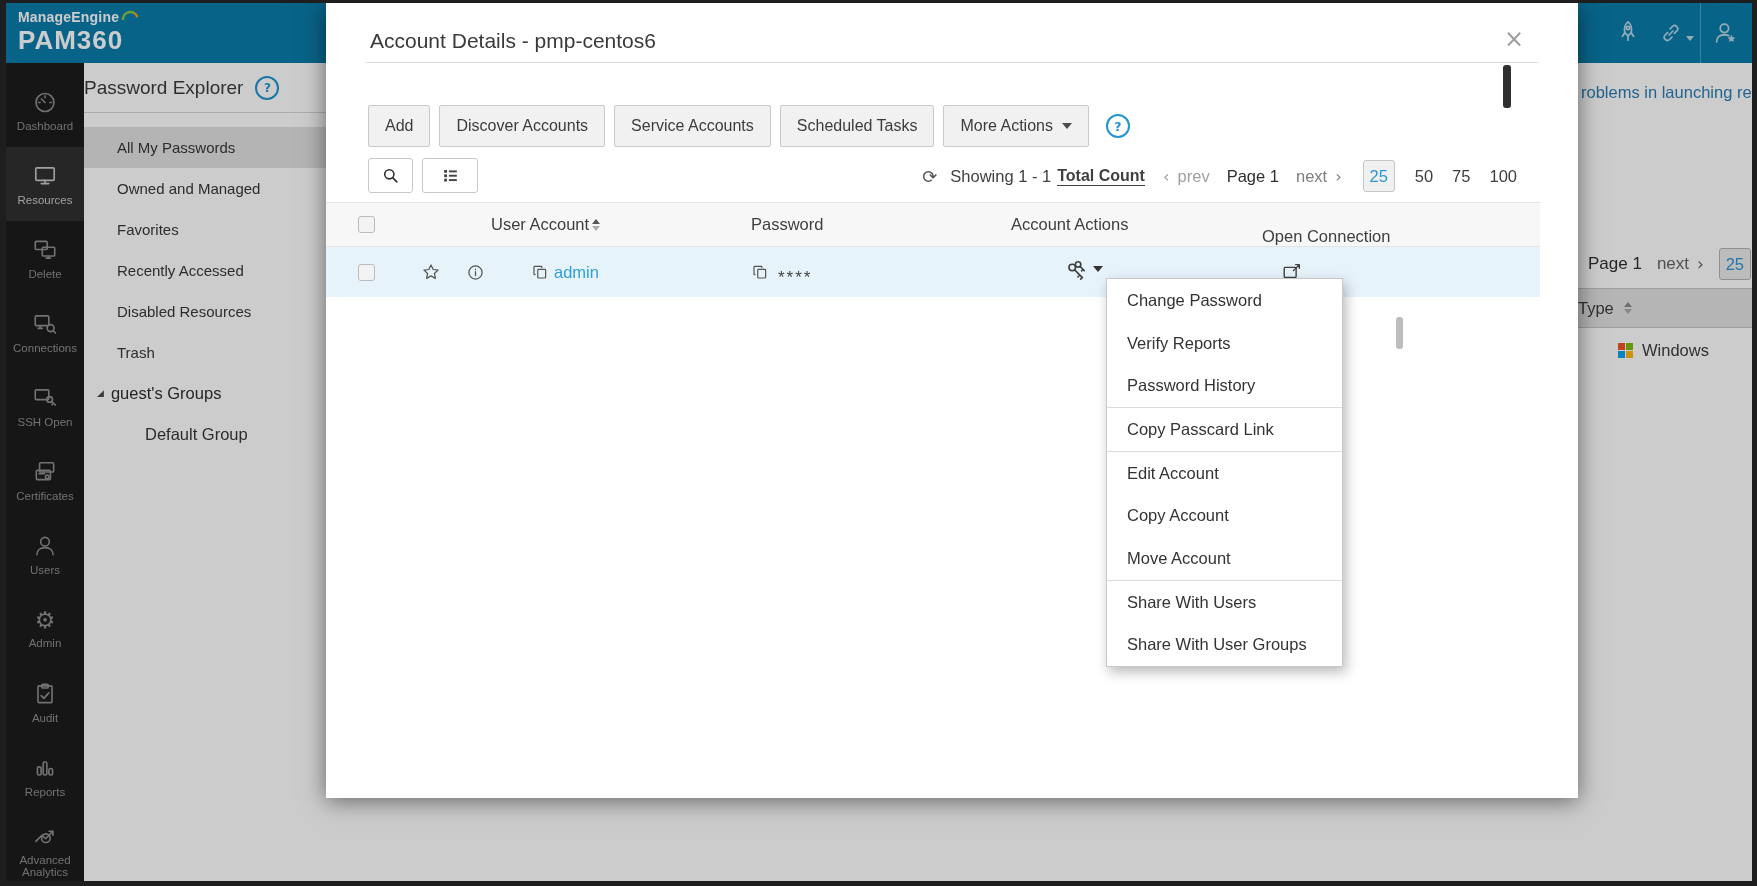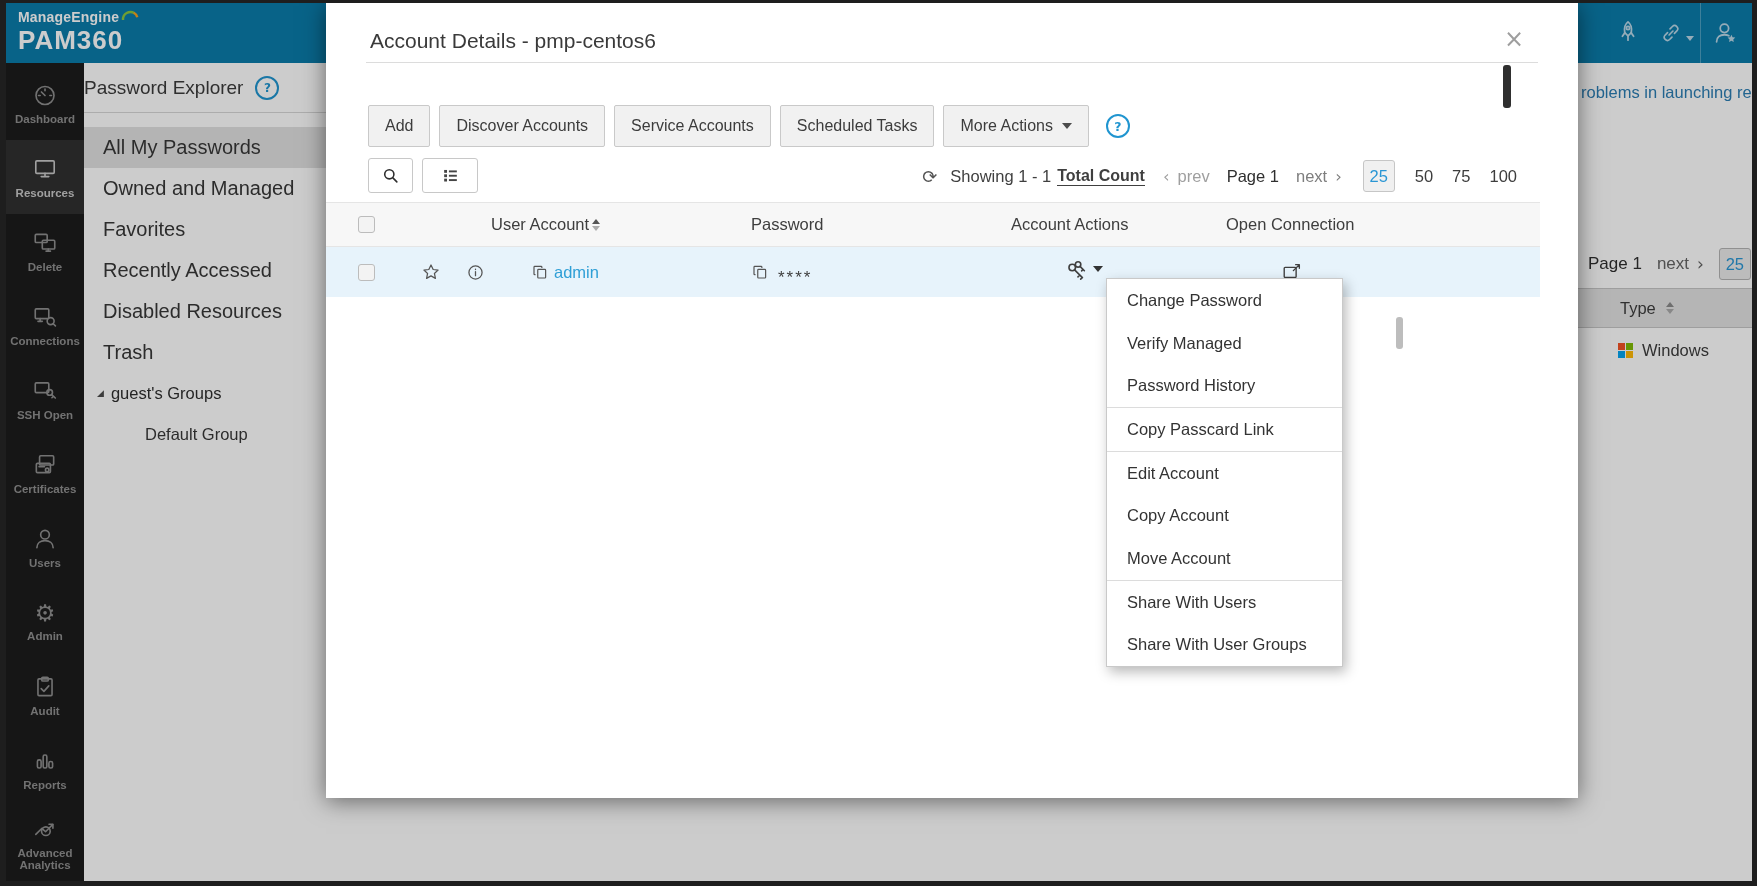"Dashboard" .sidenav { font-weight: bold -> none; padding-top: 3px -> 10px }
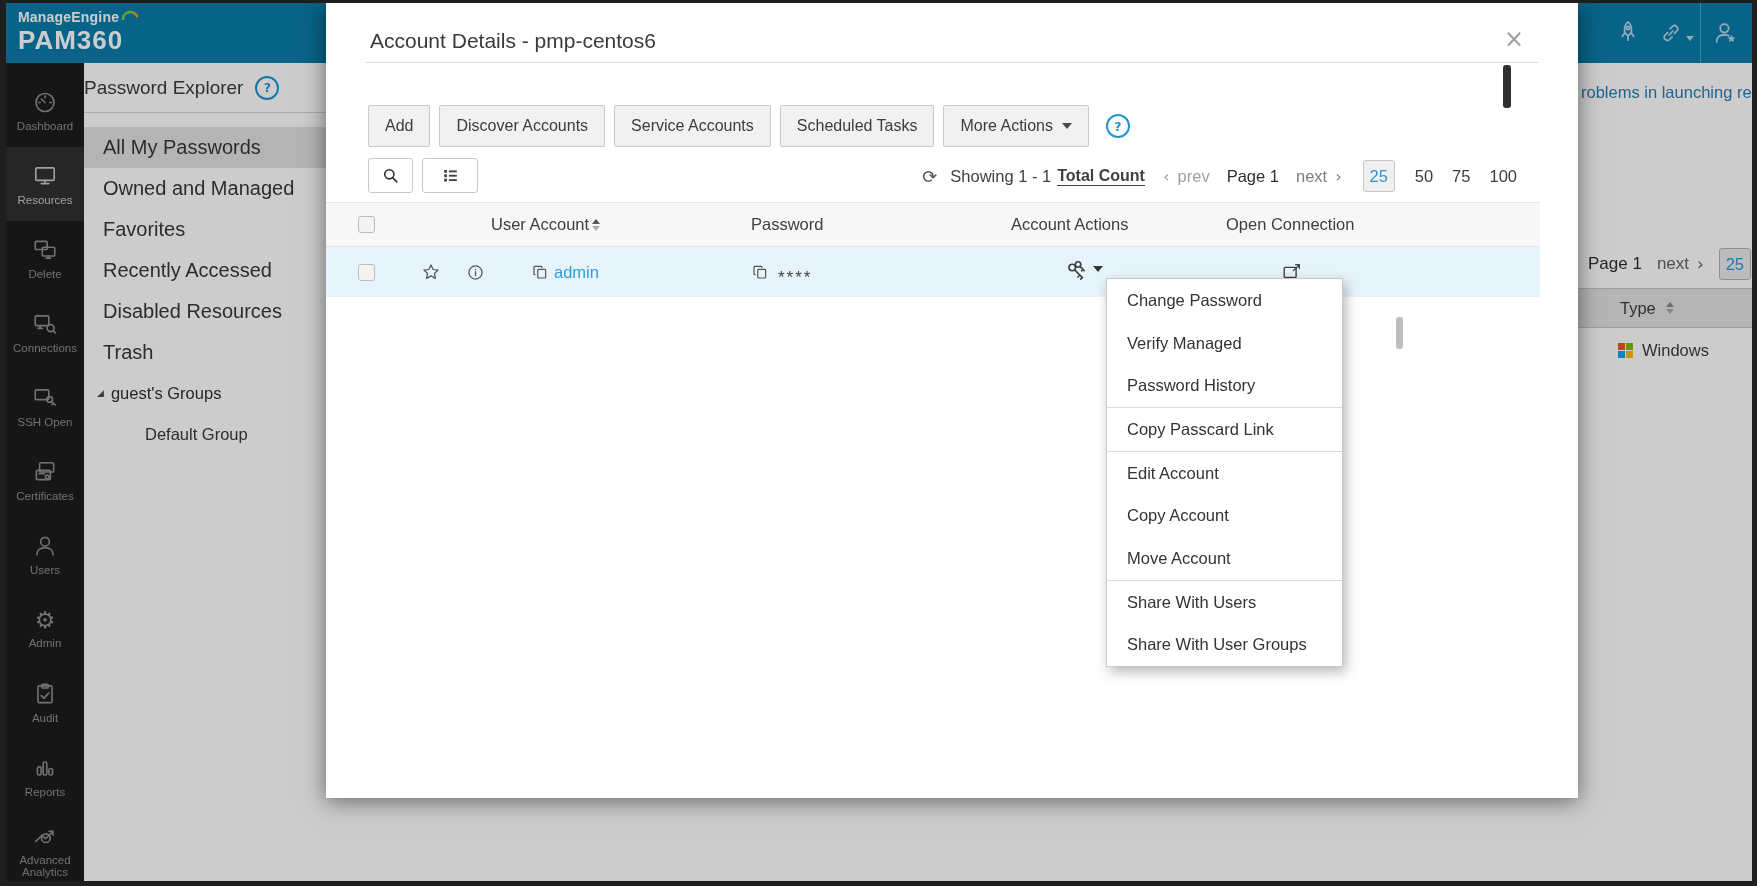"All My Passwords" .exp-item { font-size: 20px -> 15px; padding-left: 19px -> 33px }
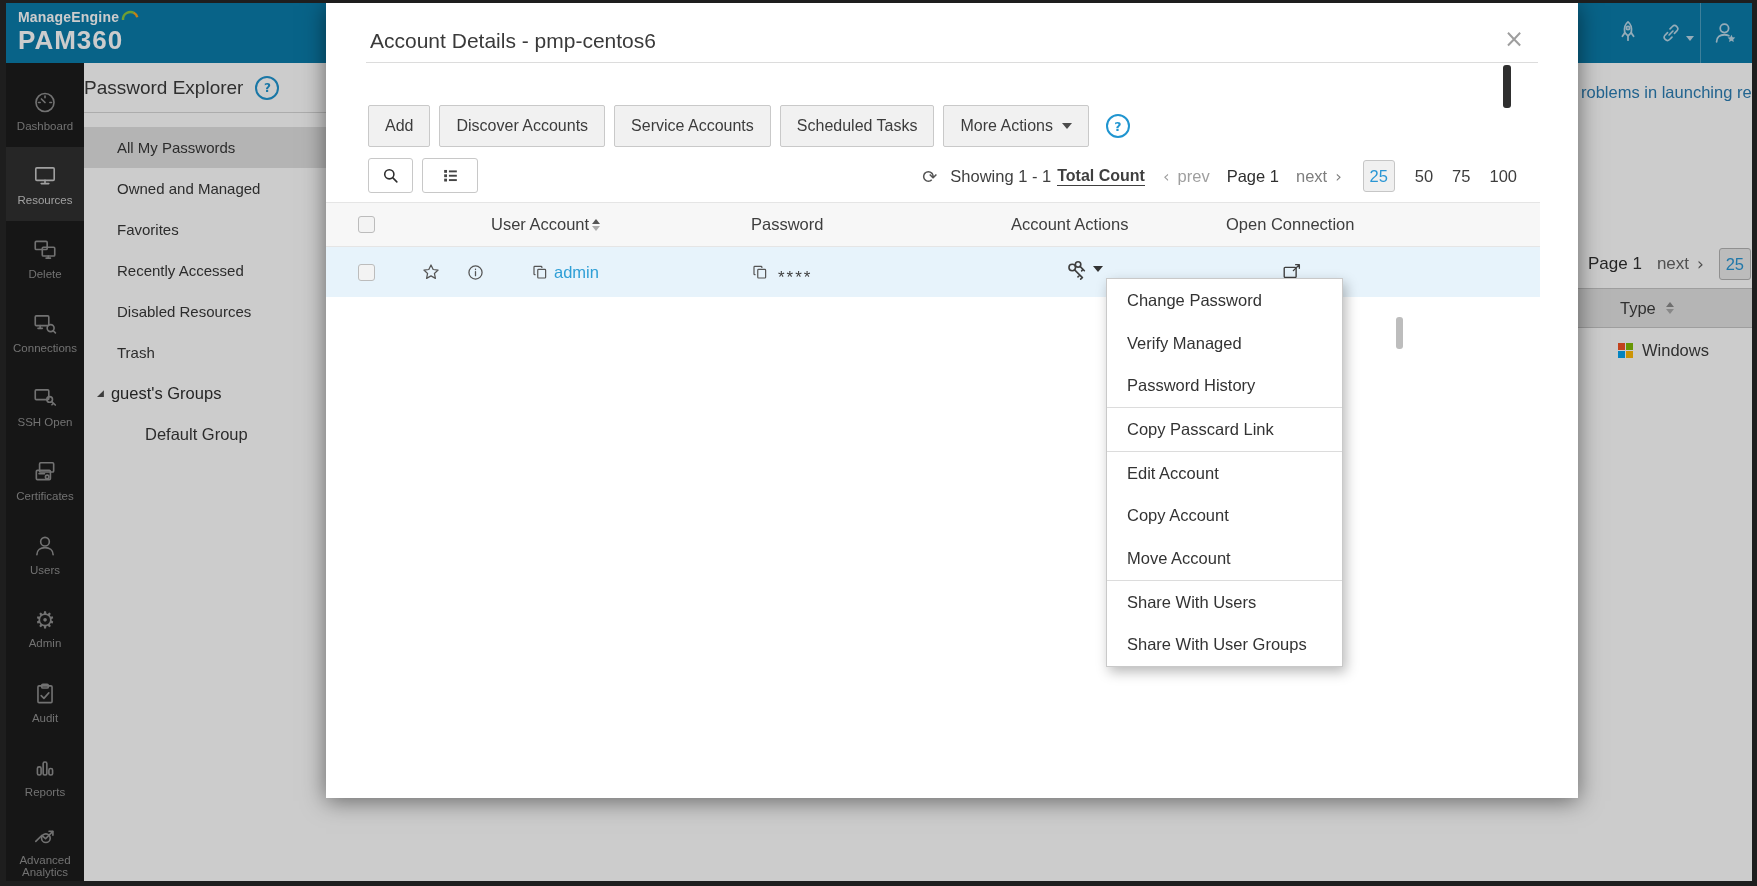"Open Connection" span.cell { align-items: none -> flex-end; left: 900px -> 936px }
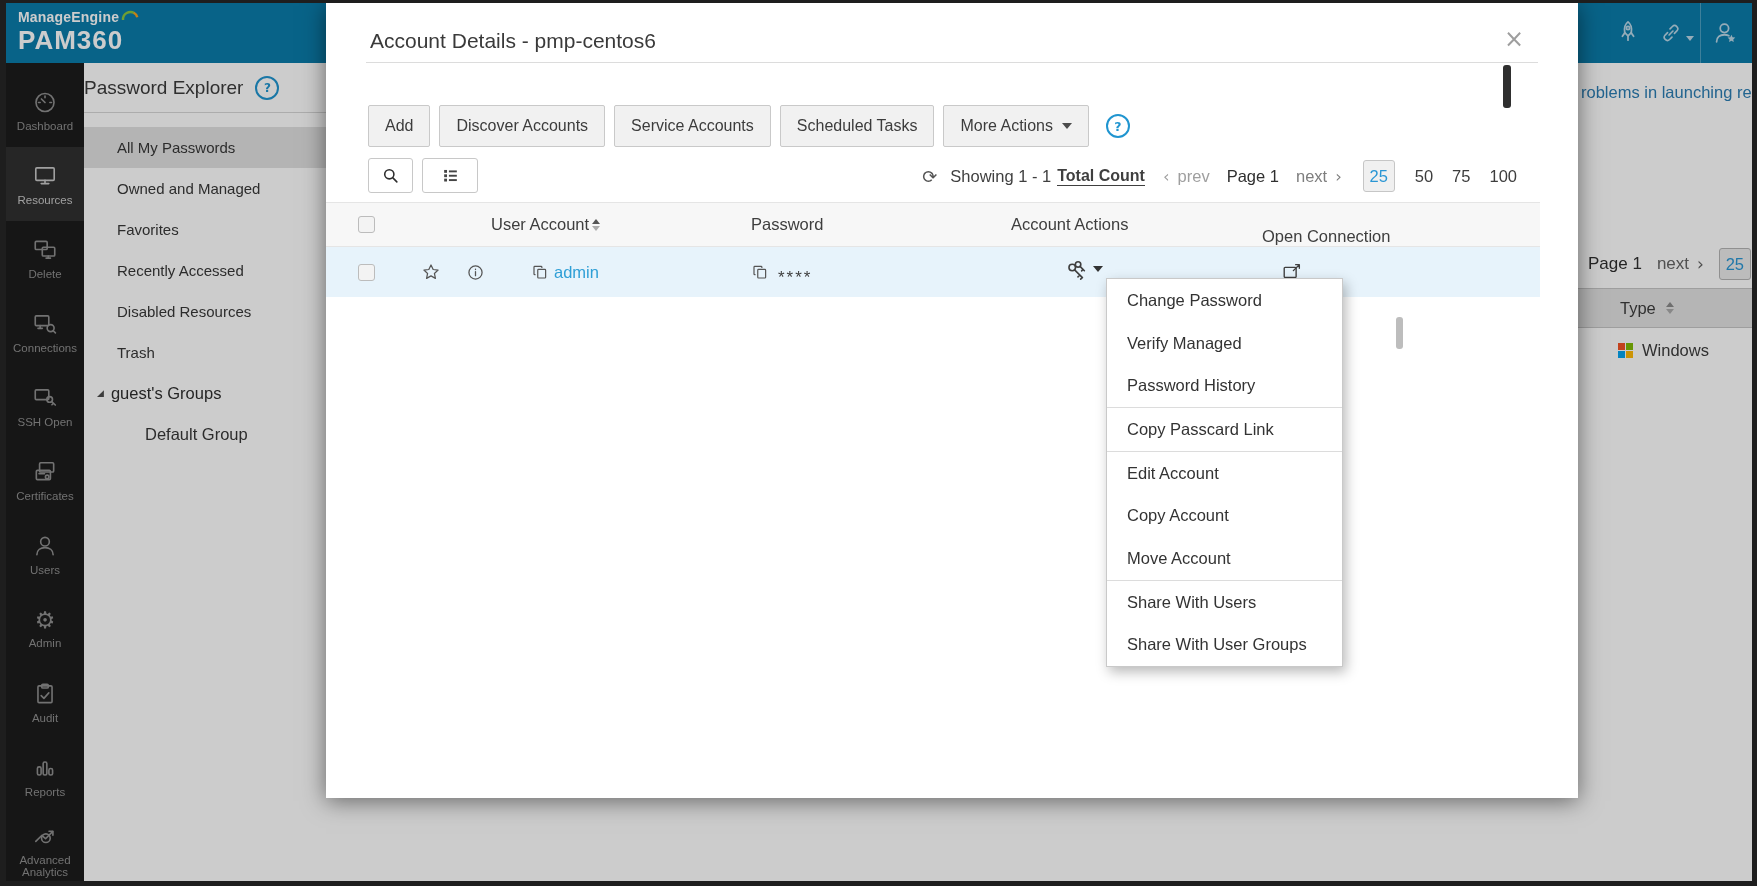"Type" .bg-thead { padding-left: 42px -> none }
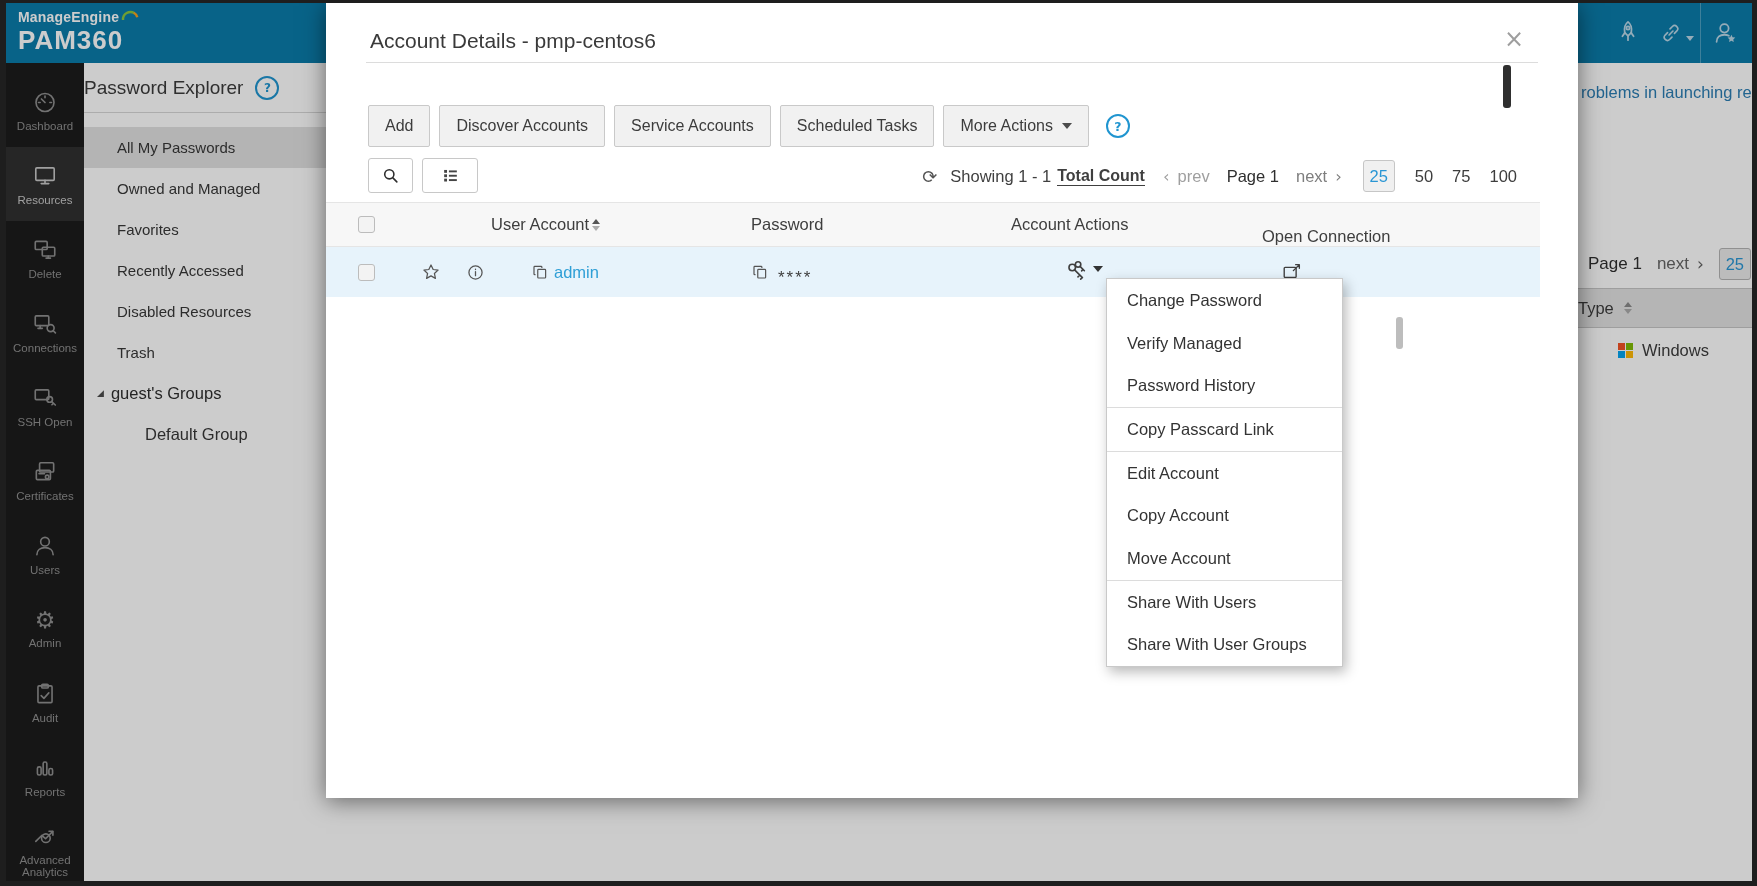"Verify Managed" div.mitem { text: Managed -> Reports }
